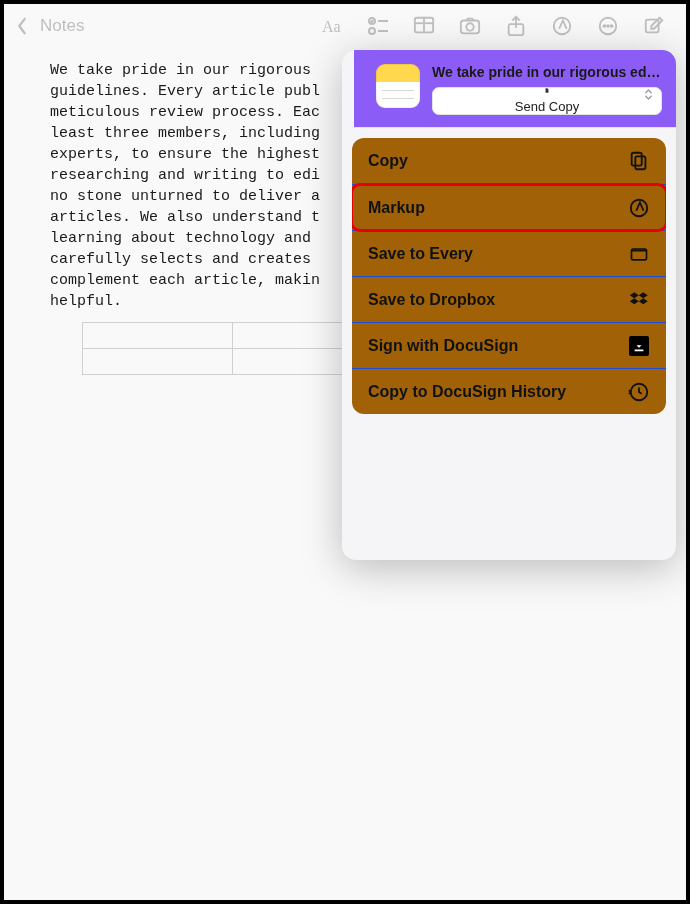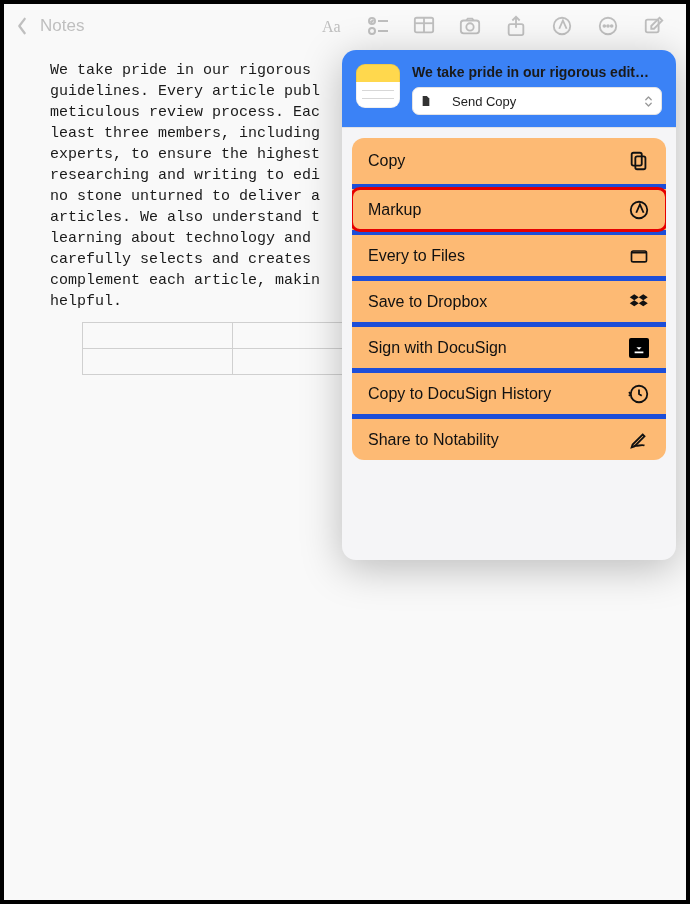"We take pride in our rigorous edit…" .share-header { background: #3b82f6 -> #8b5cf6; margin-left: none -> 12px; padding: 14px 14px 12px 14px -> 14px 14px 12px 22px }
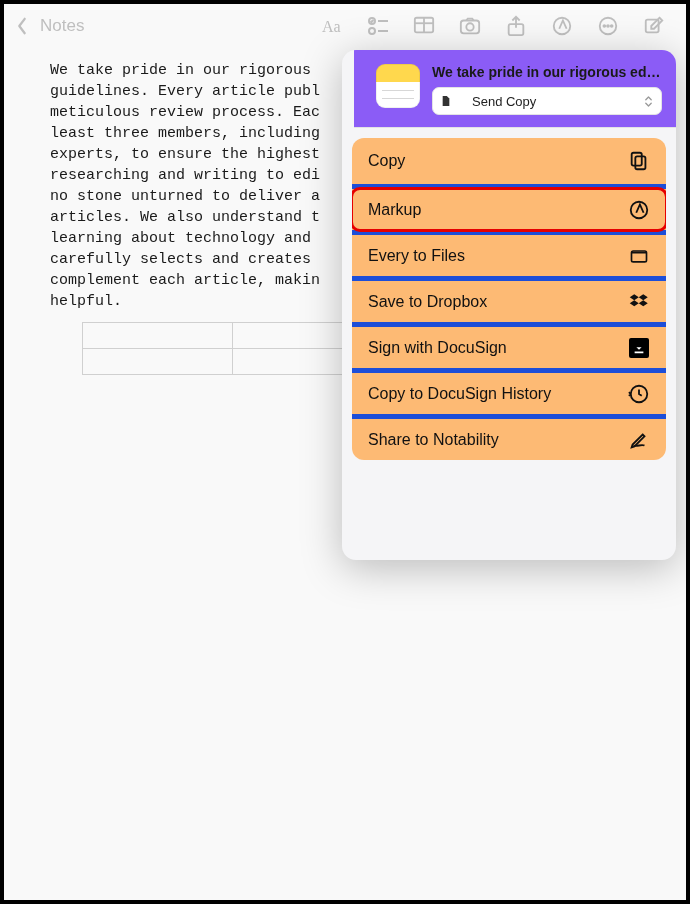"Send Copy" .send-copy { flex-direction: none -> column; gap: 21px -> 6px }
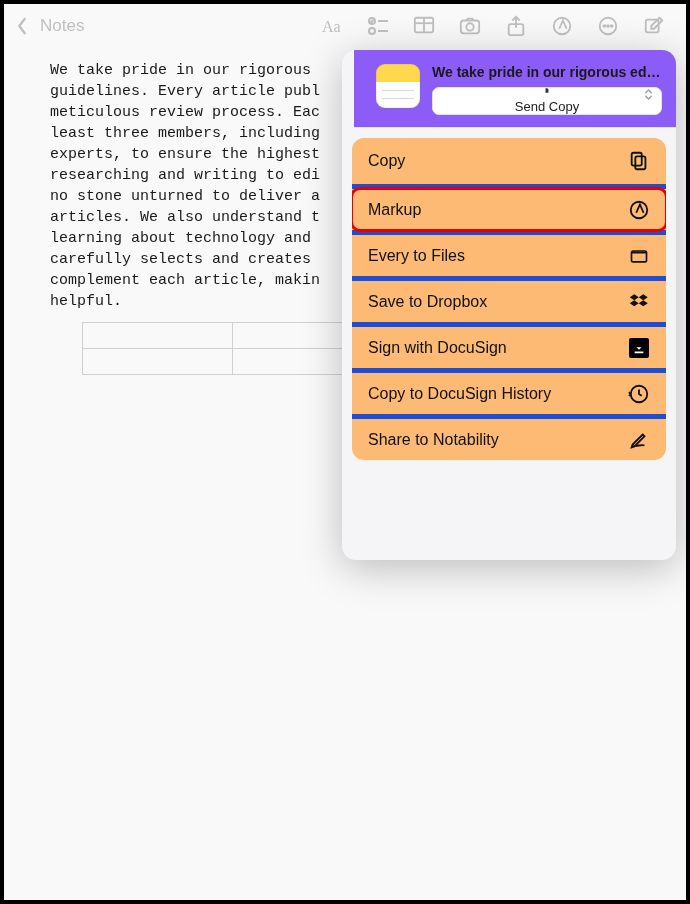"Copy" .share-list { background: #fdba74 -> #a16207; font-weight: none -> bold }
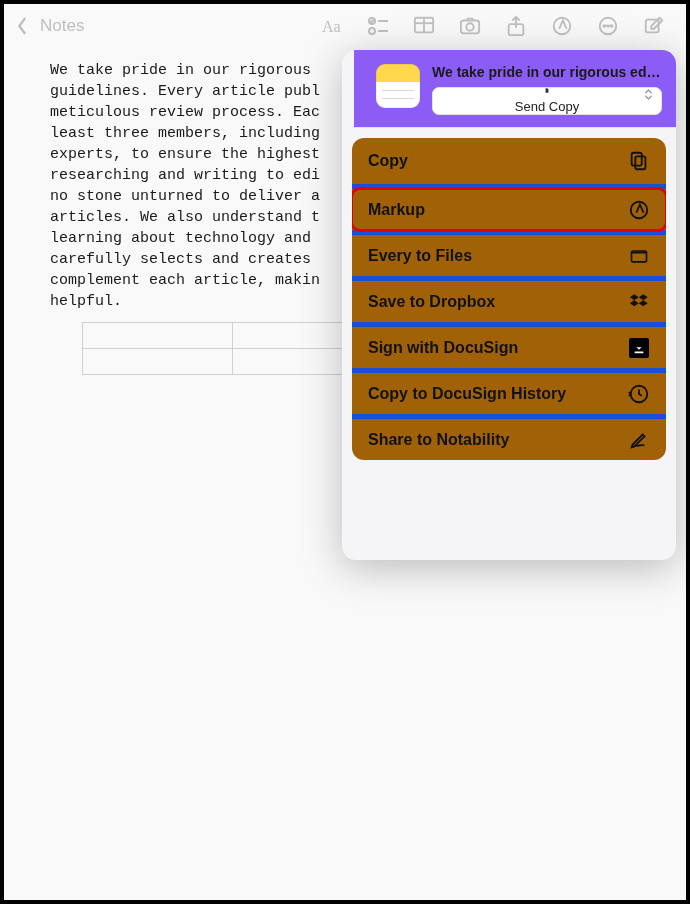"Markup" .share-item { border-top: 5px solid #1d4ed8 -> 1px solid #1d4ed8 }
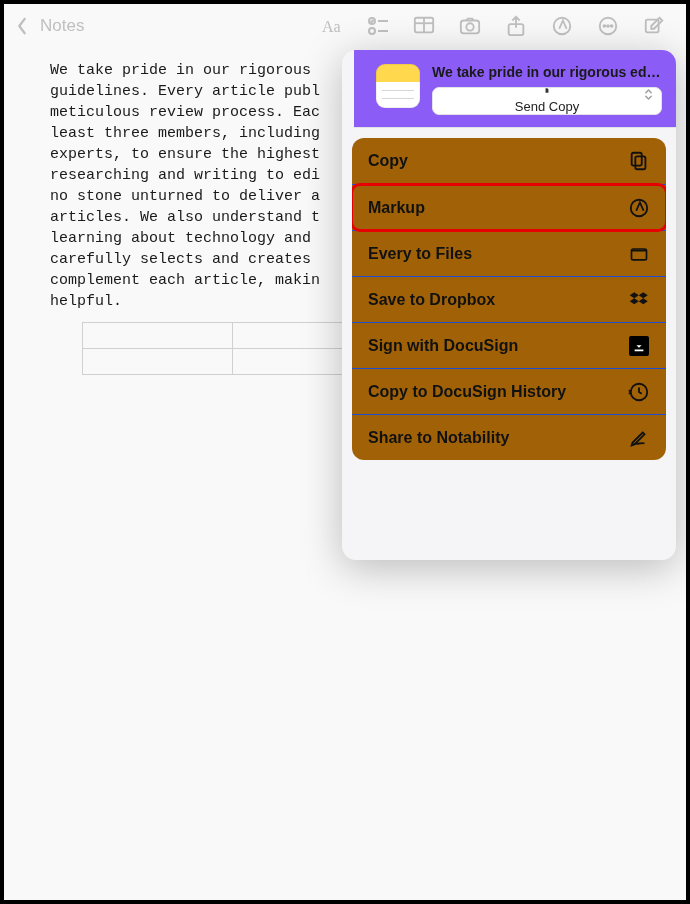"Every to Files" span { text: Every to Files -> Save to Every }
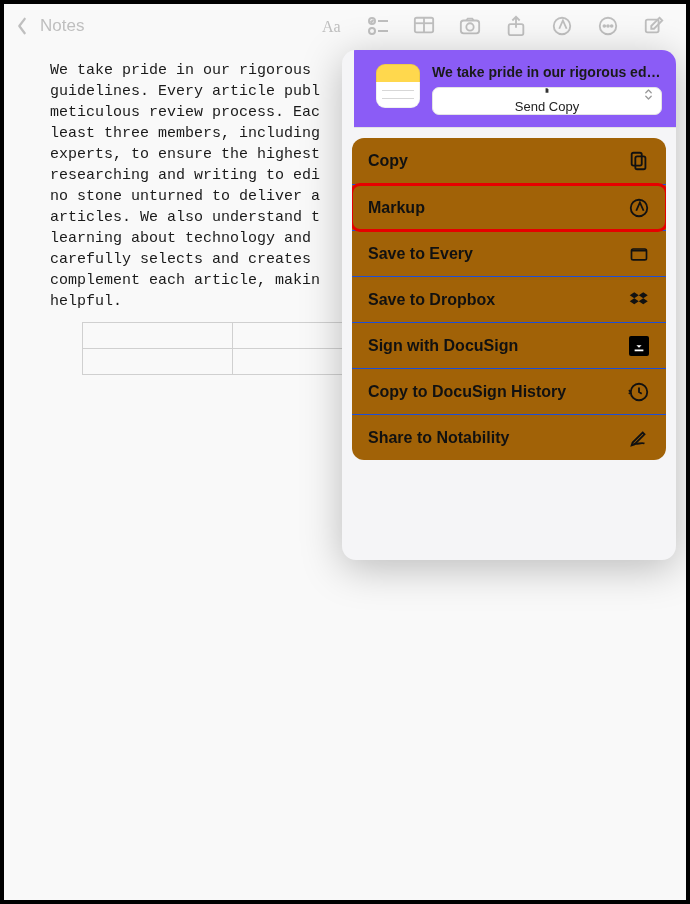"Share to Notability" div.share-item { html: <div> <span>Share to Notability</span> <span> <svg> <path></path> <path></path> </svg> </span> </div> -> none }
